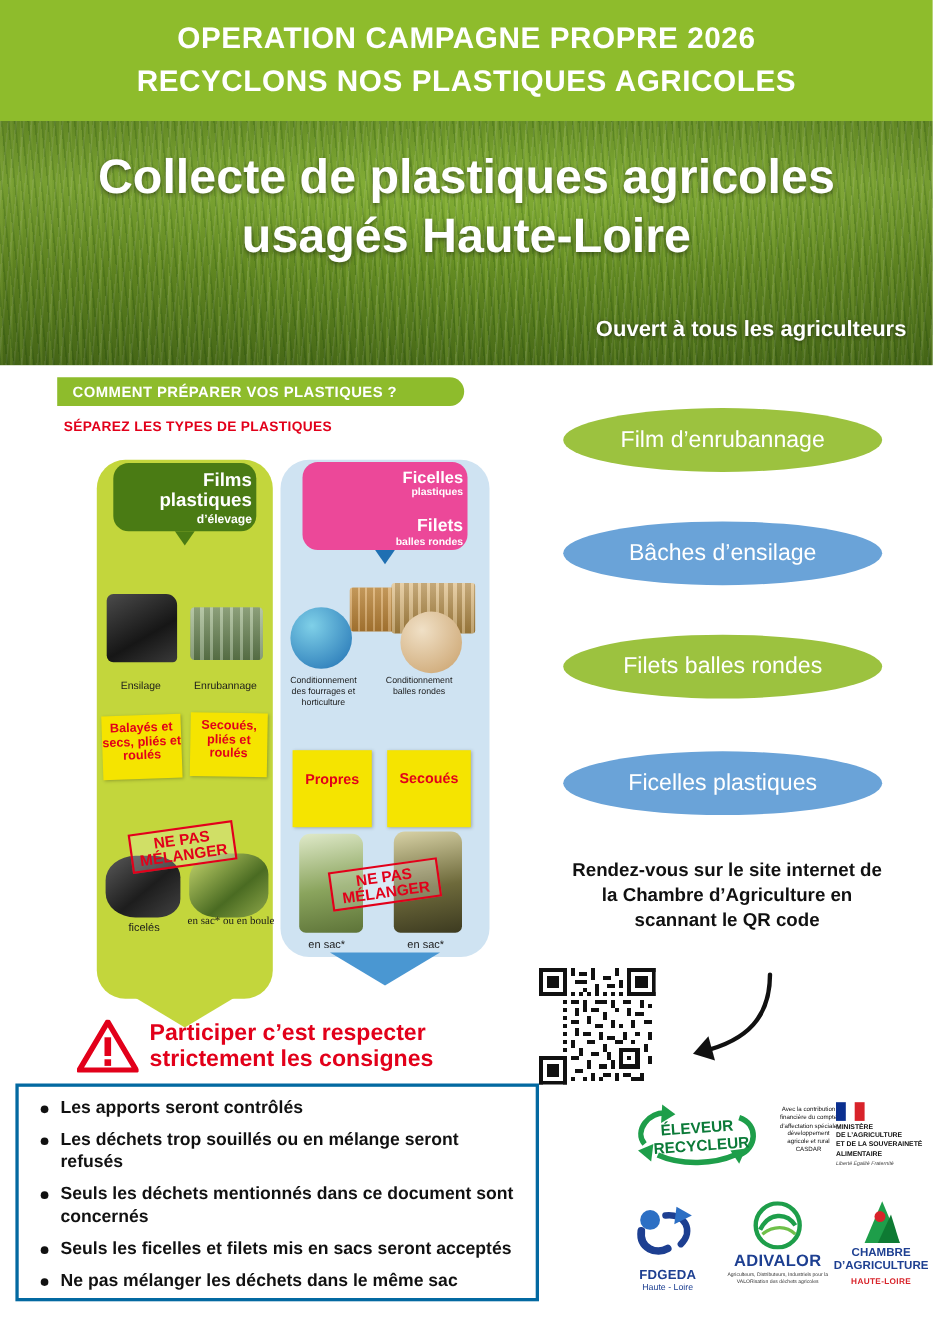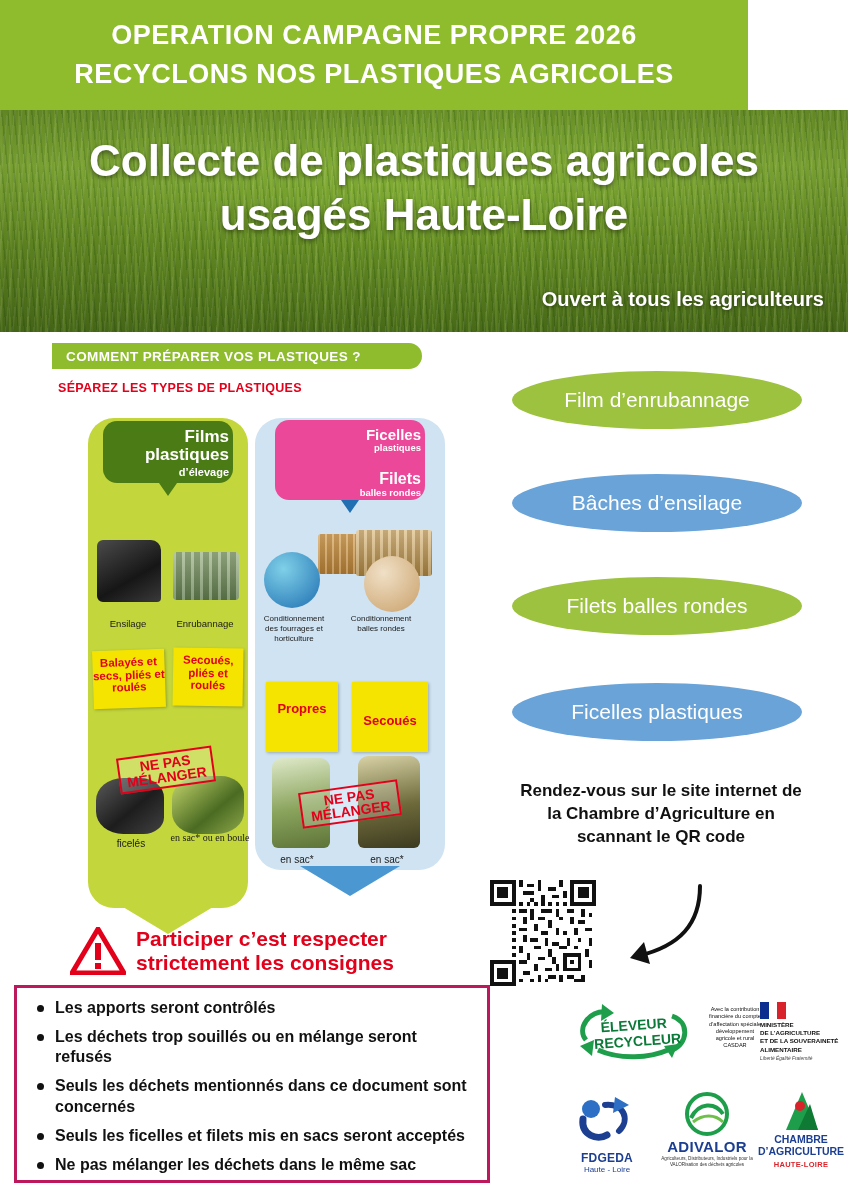"OPERATION CAMPAGNE PROPRE 2026" .top-bar { width: 748px -> 848px }
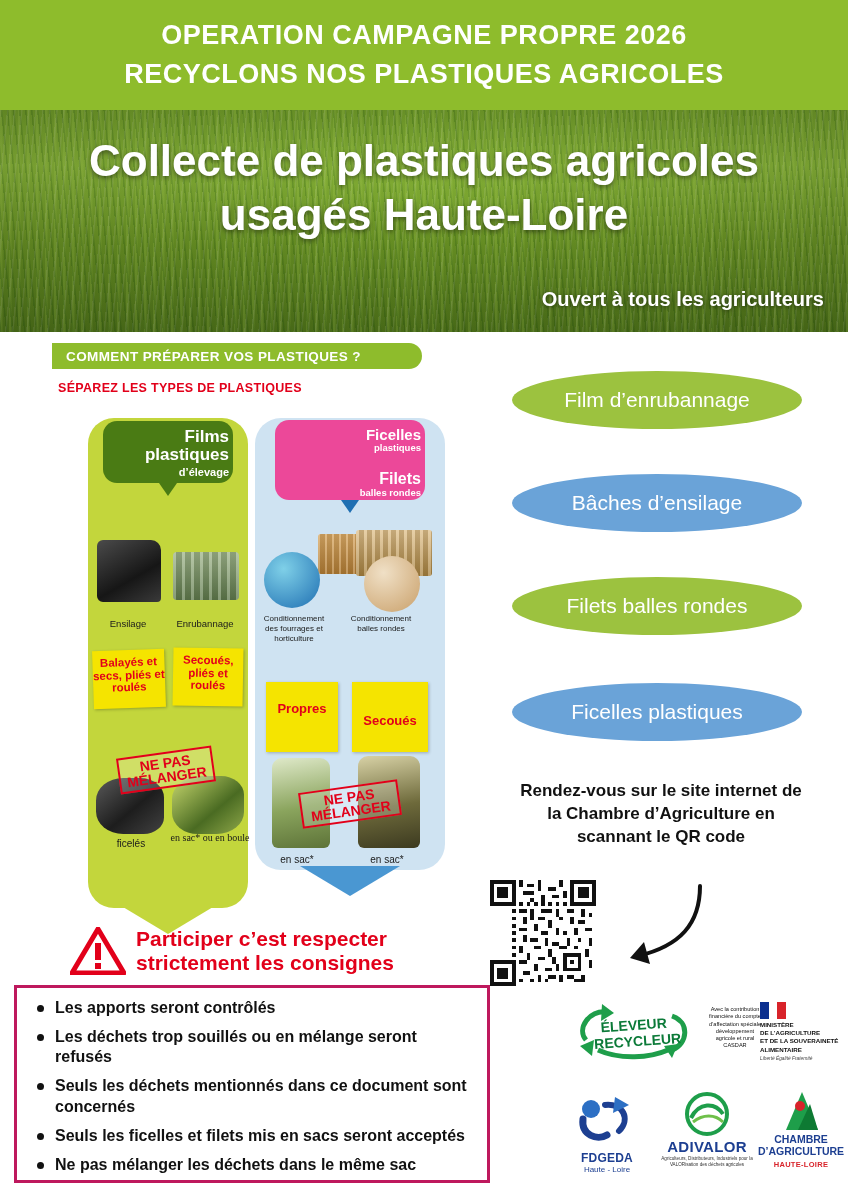"Secoués" .note-blue-r { padding-top: 32px -> 19px }
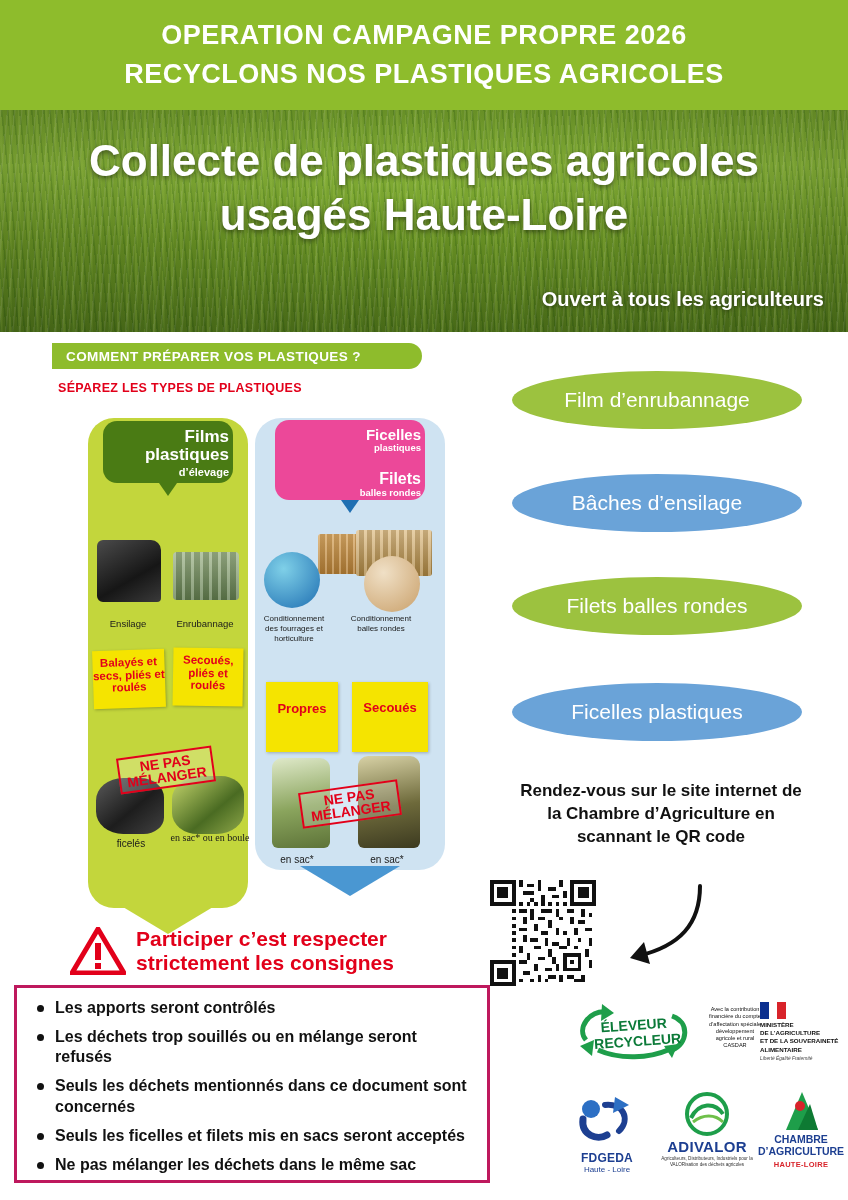"Les apports seront contrôlés" .rules { border: 3px solid #be185d -> 3px solid #0369a1 }
